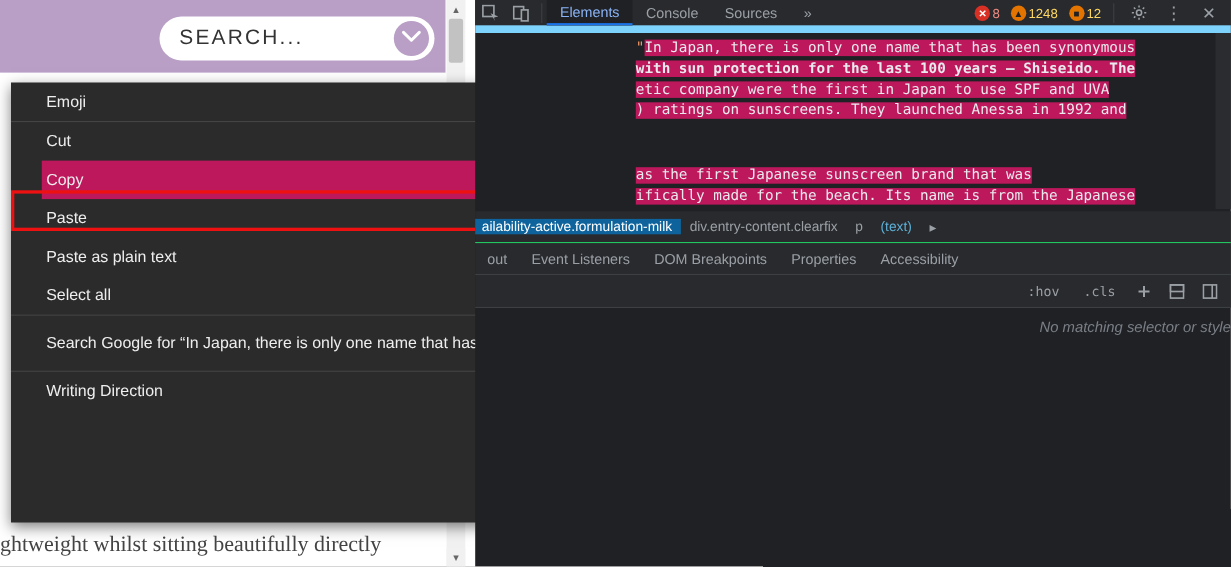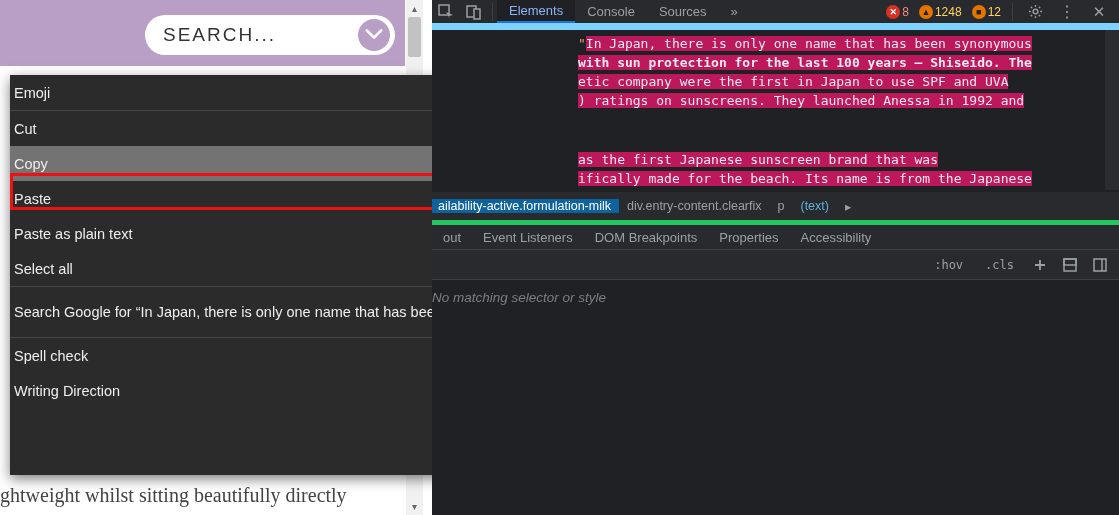"Emoji" .ctx .item { margin-left: none -> 28px }
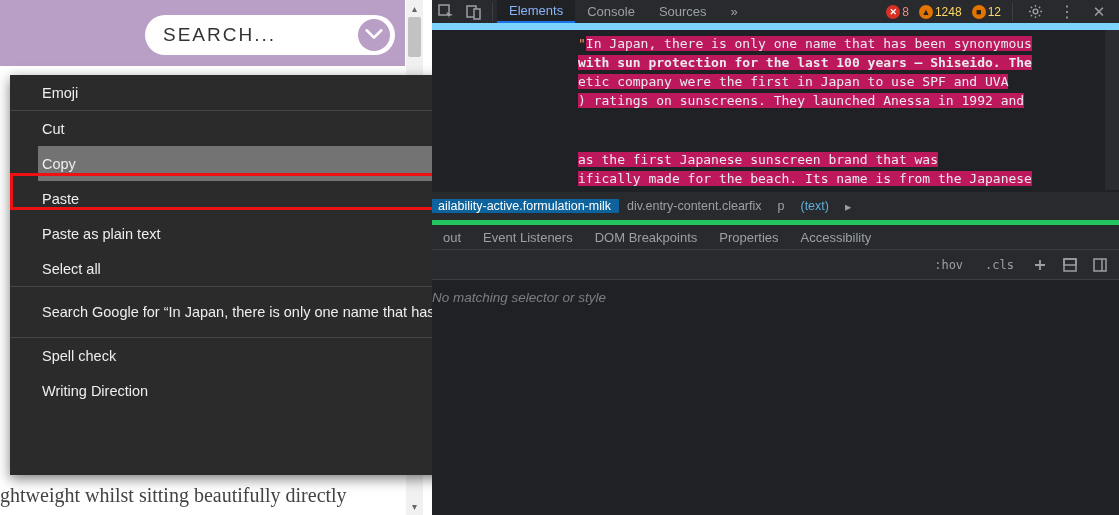"Copy" .ctx .item.hover { background: #737373 -> #be185d }
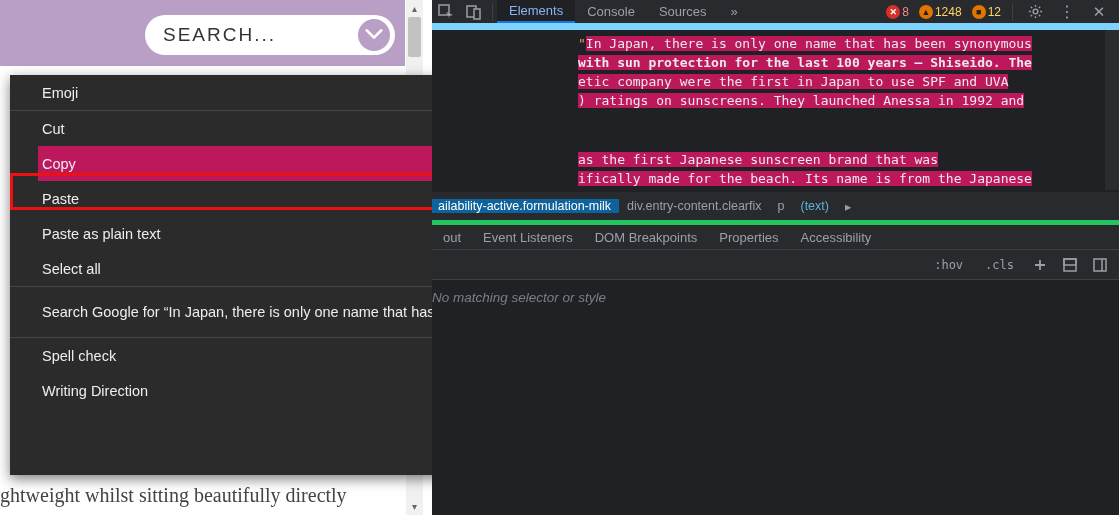"out" .sub-tabs { border-top: 5px solid #22c55e -> 1px solid #22c55e }
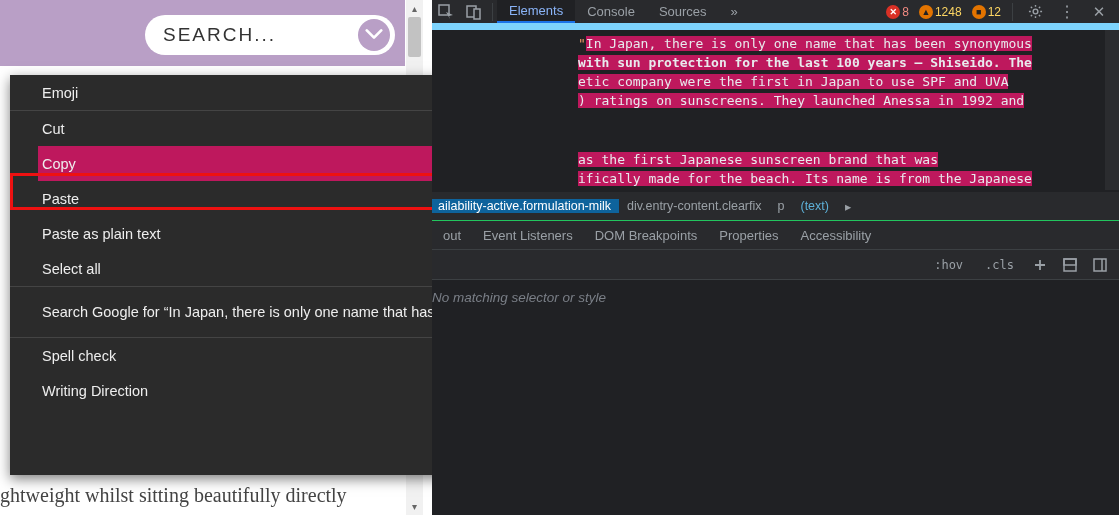"No matching selector or style" .no-match { text-align: left -> right }
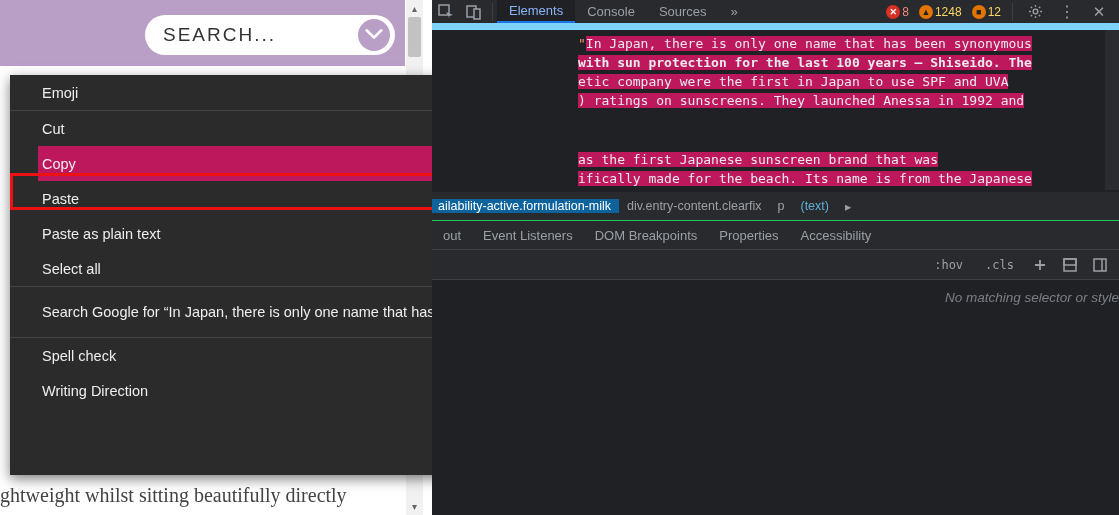"Spell check" div.item { html: <div> <span>Spell check</span> <span>›</span> </div> -> none }
